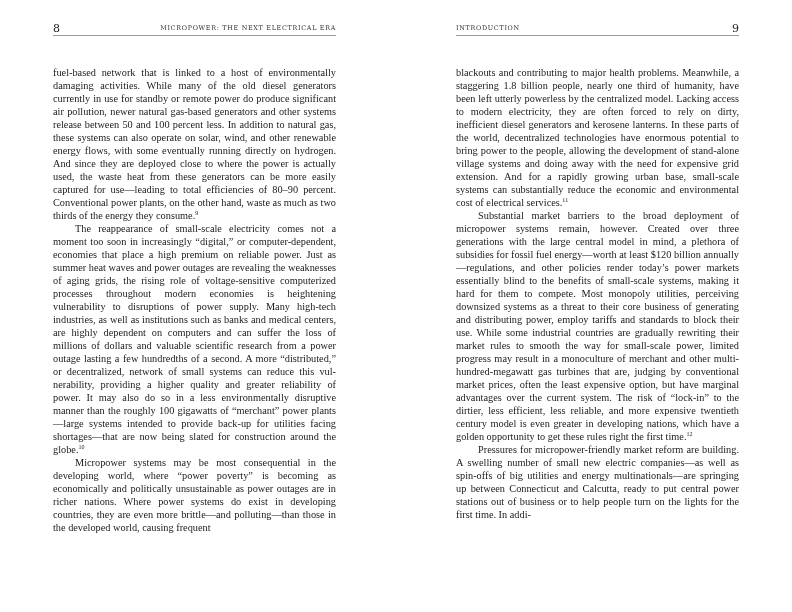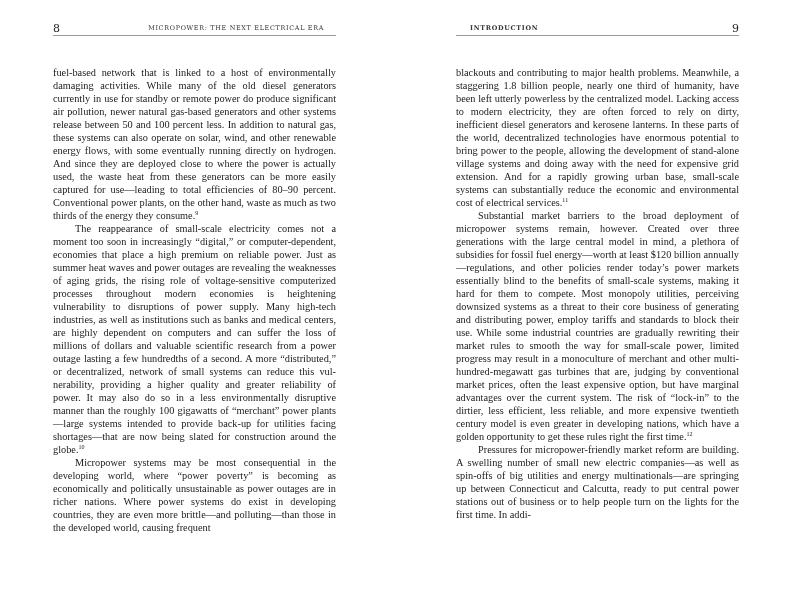"MICROPOWER: THE NEXT ELECTRICAL ERA" .left .head-title { right: 12px -> 0 }
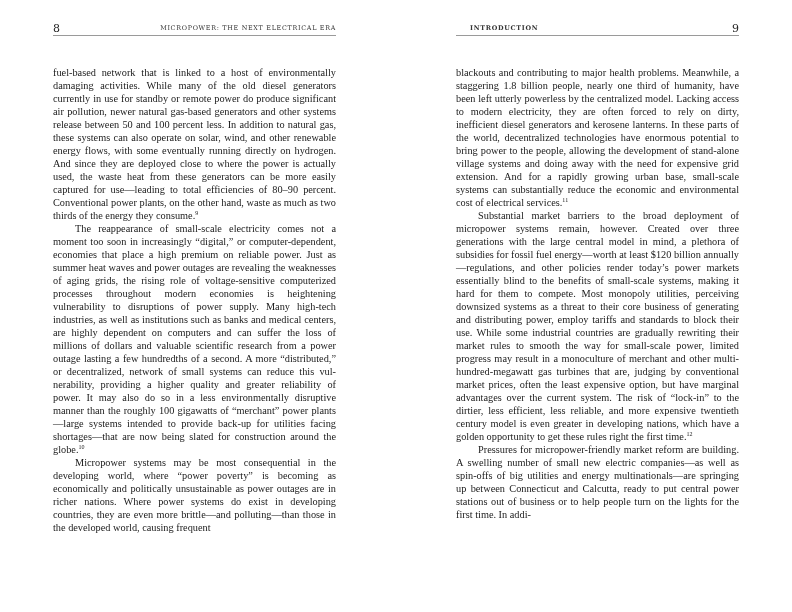"INTRODUCTION" .right .head-title { font-weight: bold -> none; left: 14px -> 0 }
